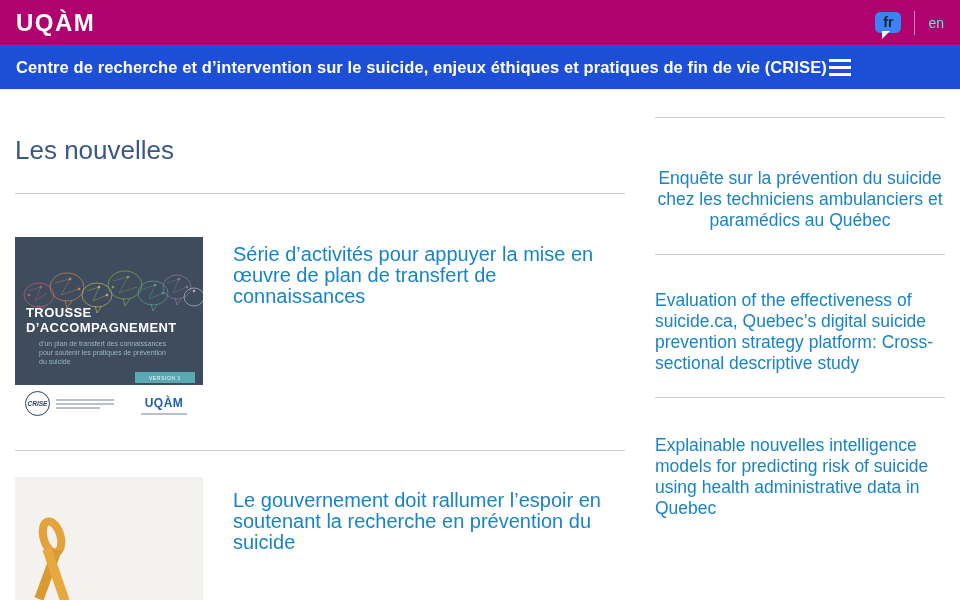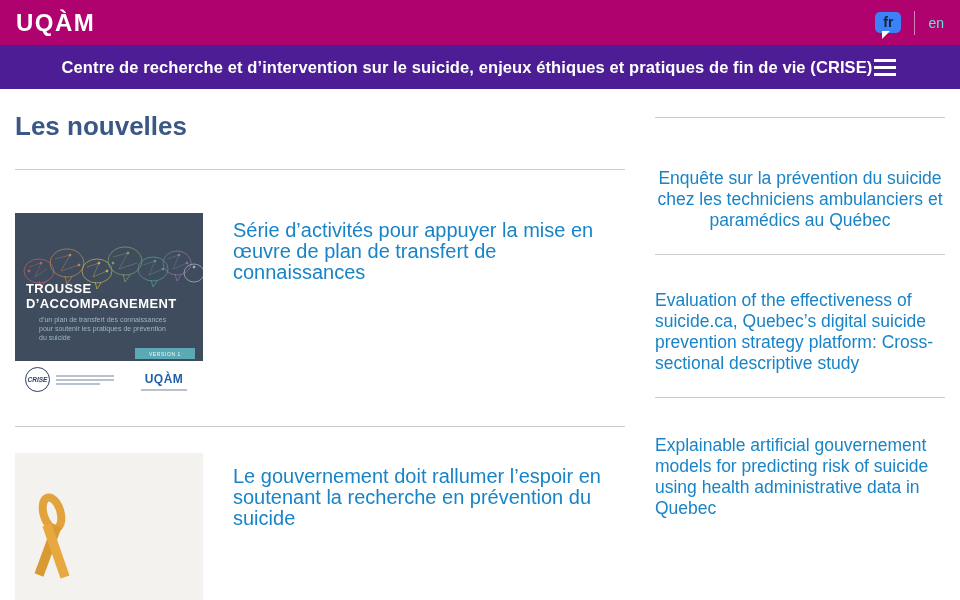"Centre de recherche et d’intervention" .navbar { background: #4c1d95 -> #1d4ed8; justify-content: center -> flex-start }
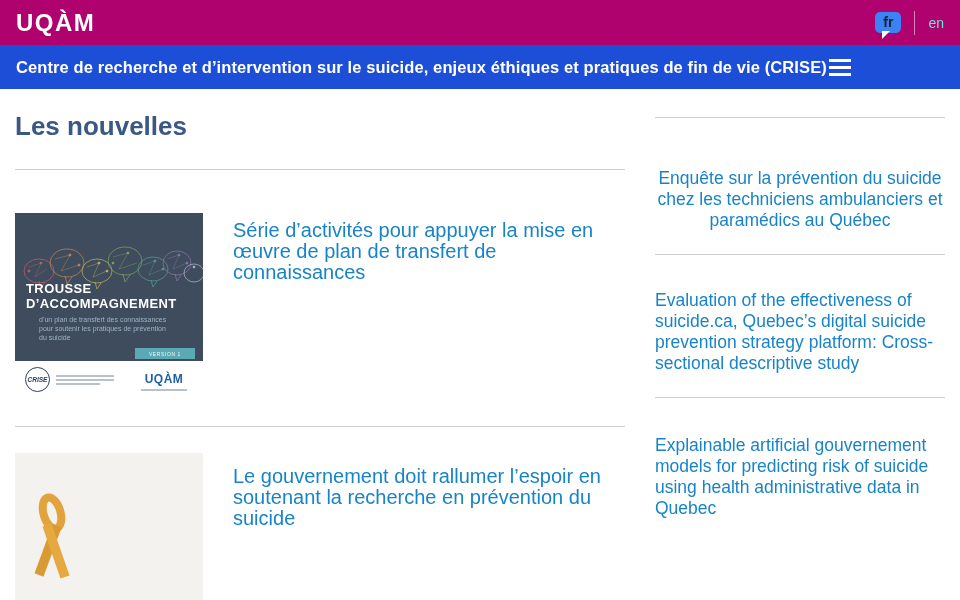"Les nouvelles" h2 { font-weight: 700 -> 400; margin-top: 22px -> 46px }
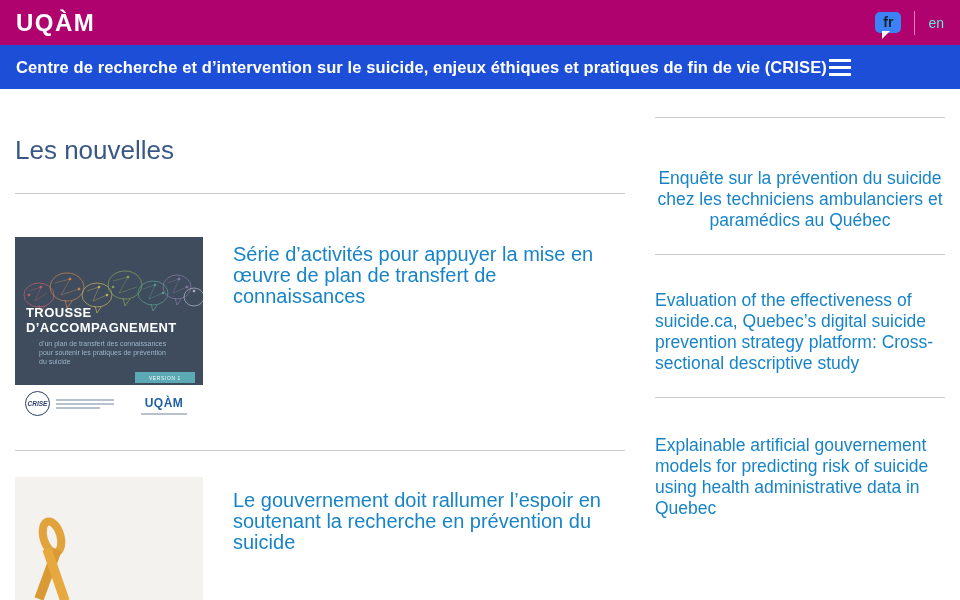"Explainable artificial gouvernement" a.pub-link { text: artificial gouvernement -> nouvelles intelligence }
